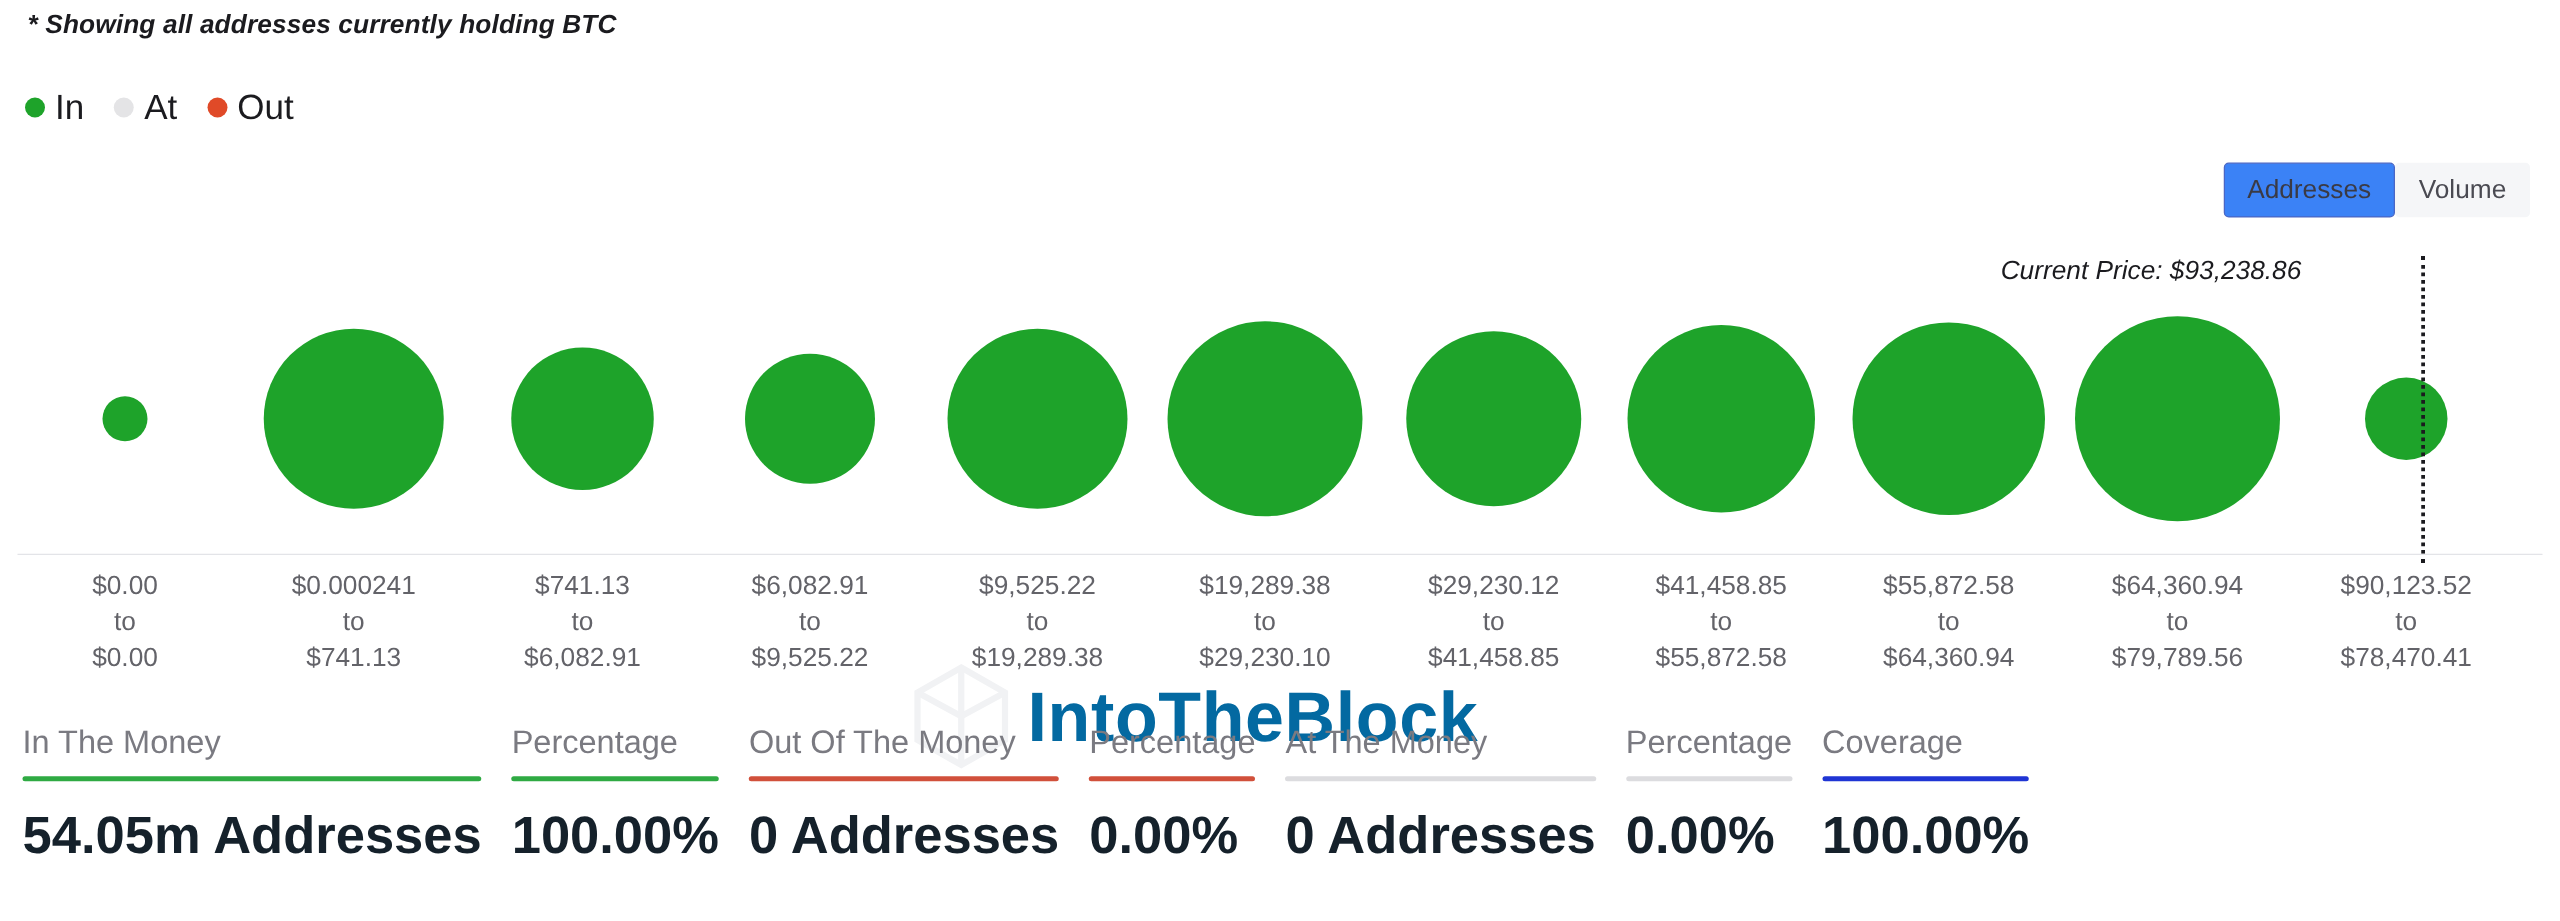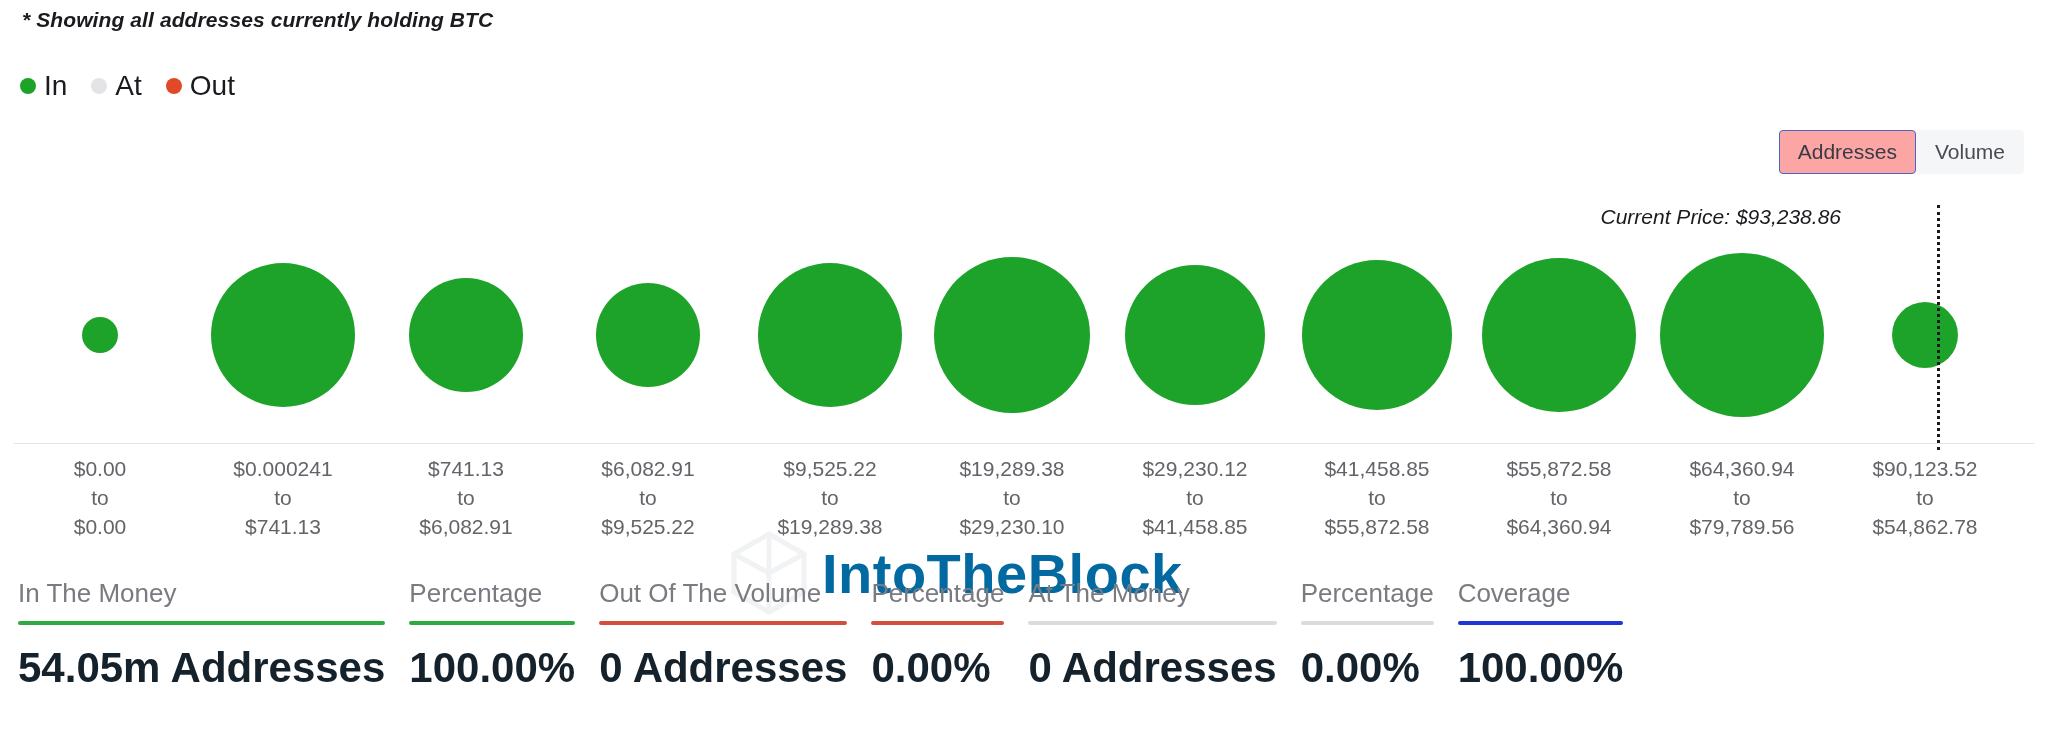"Addresses" .toggle-btn.active { background: #fca5a5 -> #3b82f6 }
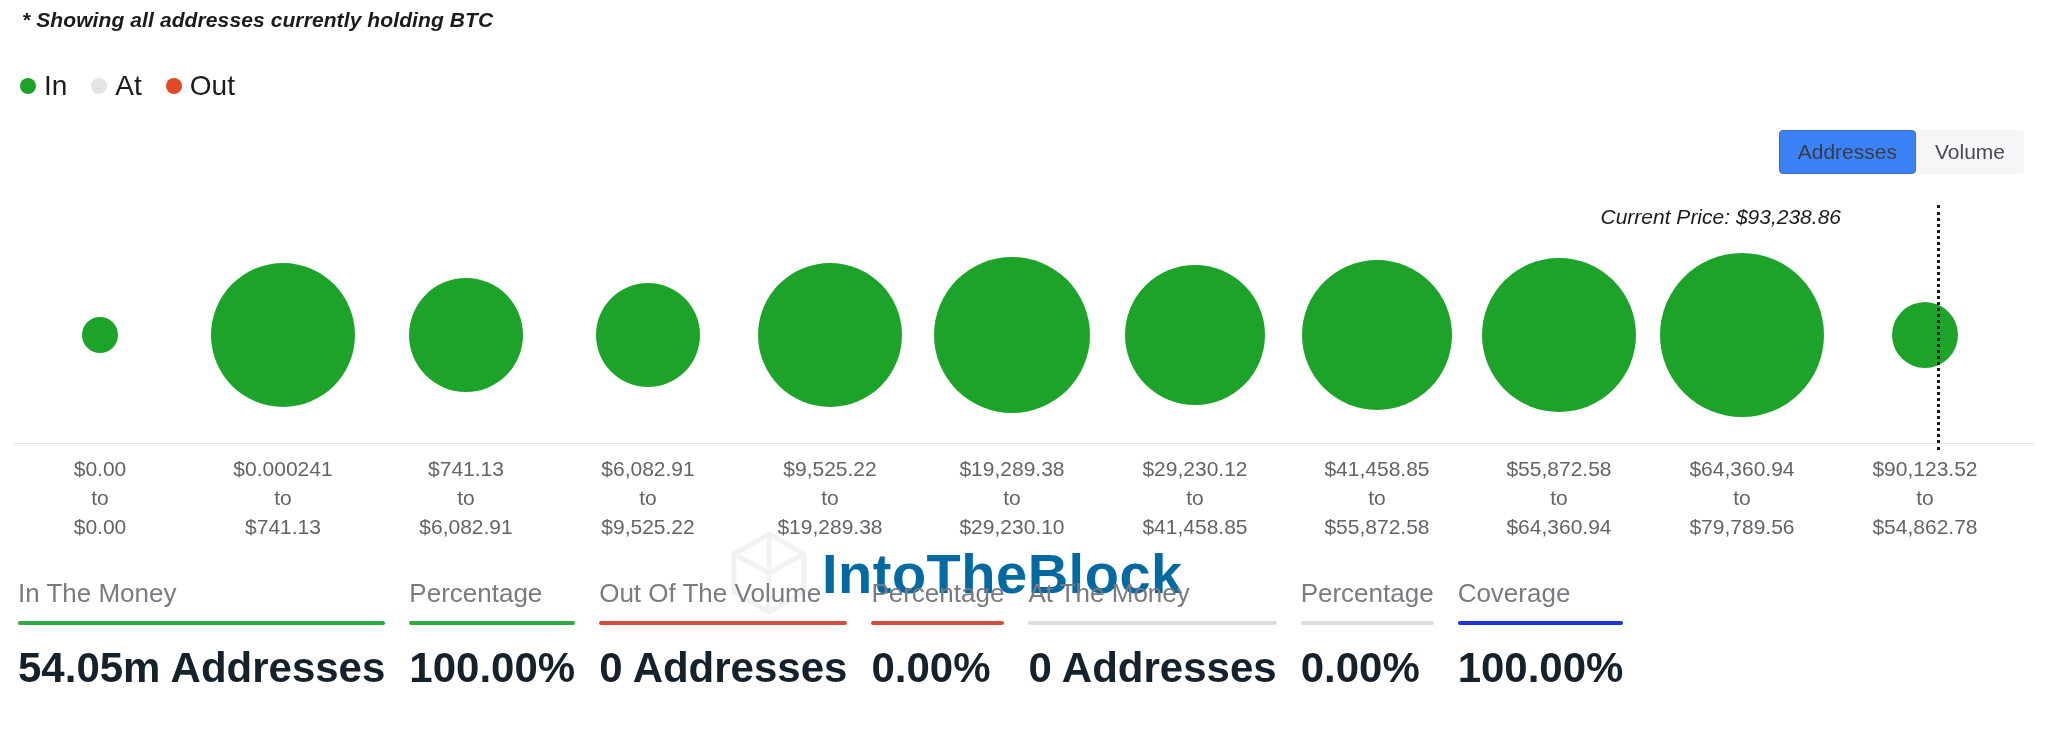"$54,862.78" div { text: $54,862.78 -> $78,470.41 }
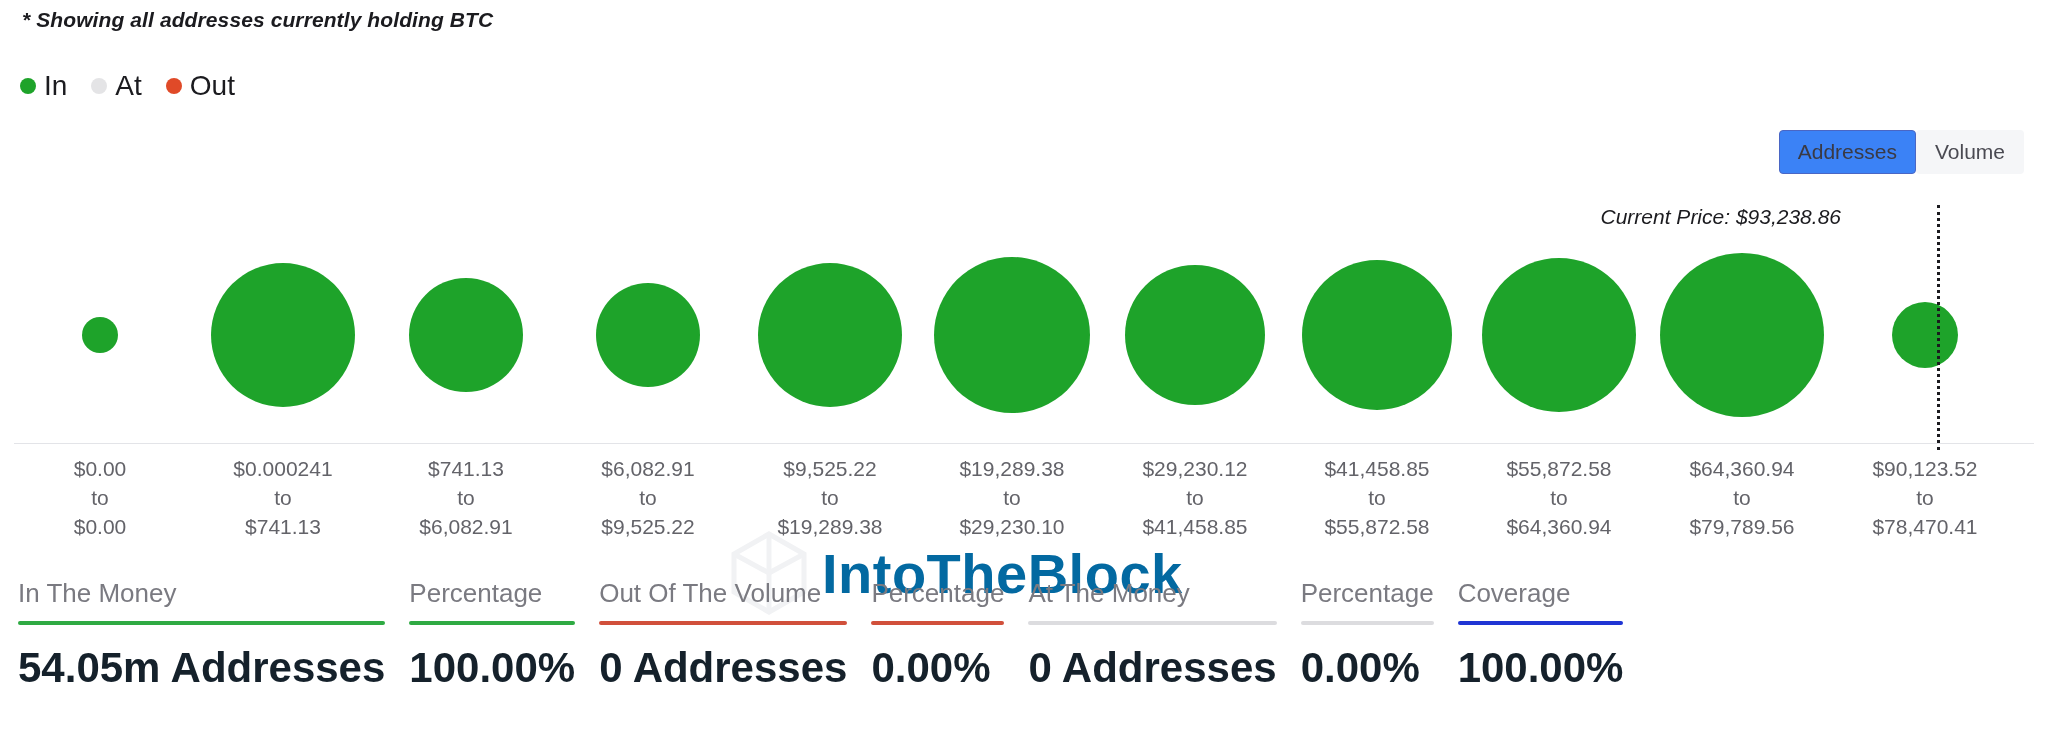"Out Of The Volume" div.stat-label { text: Volume -> Money }
